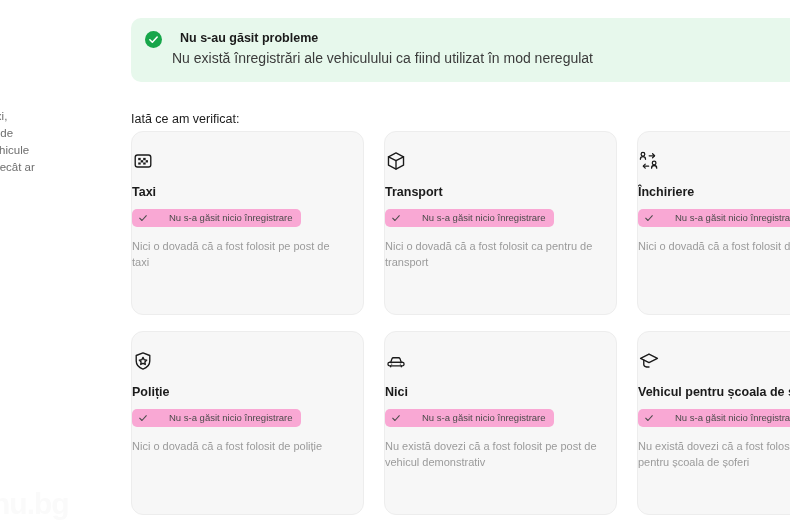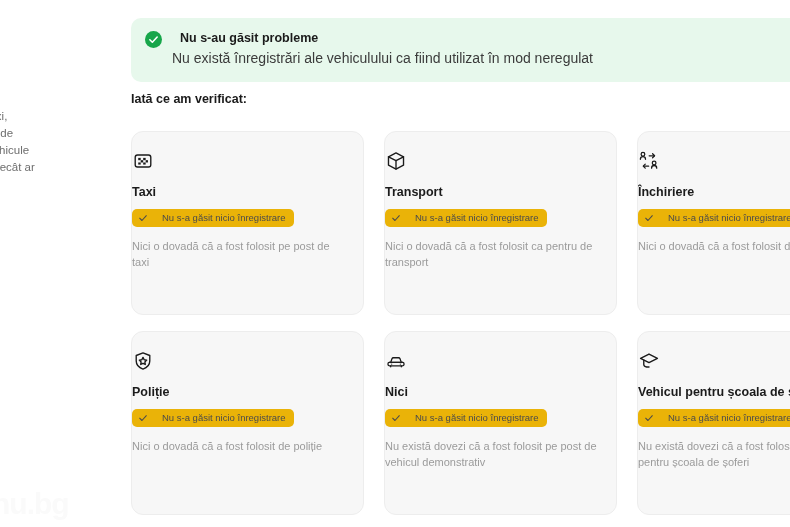"Iată ce am verificat:" .section-title { font-weight: 700 -> 400; top: 92px -> 112px }
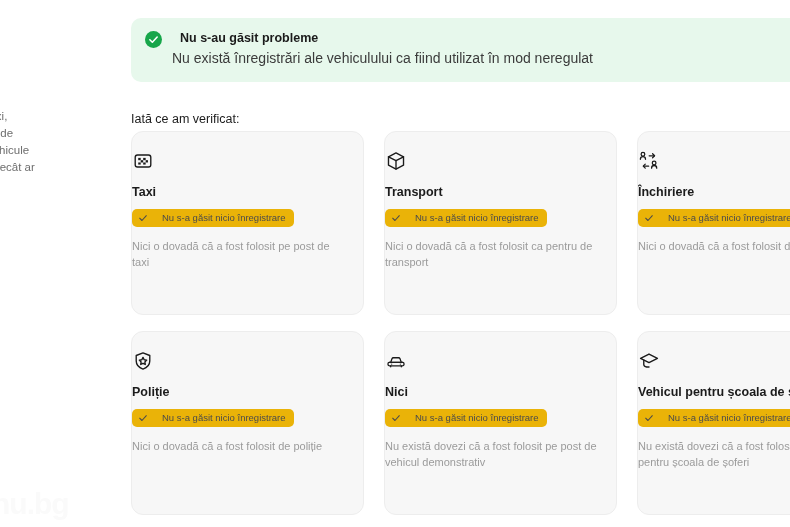"Nu s-a găsit nicio înregistrare" .card-badge { background: #eab308 -> #f9a8d4; gap: 14px -> 21px }
